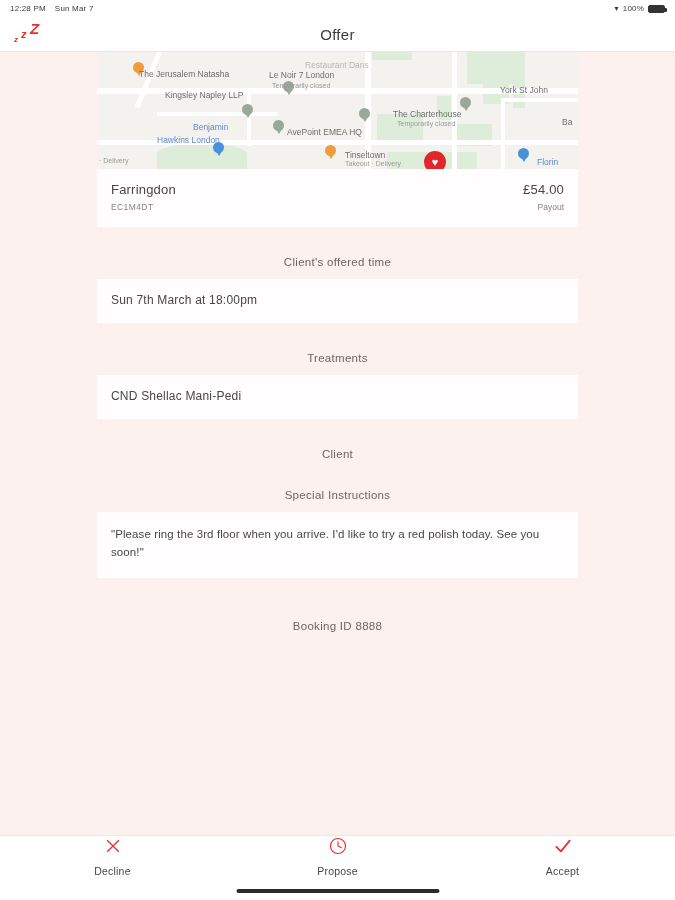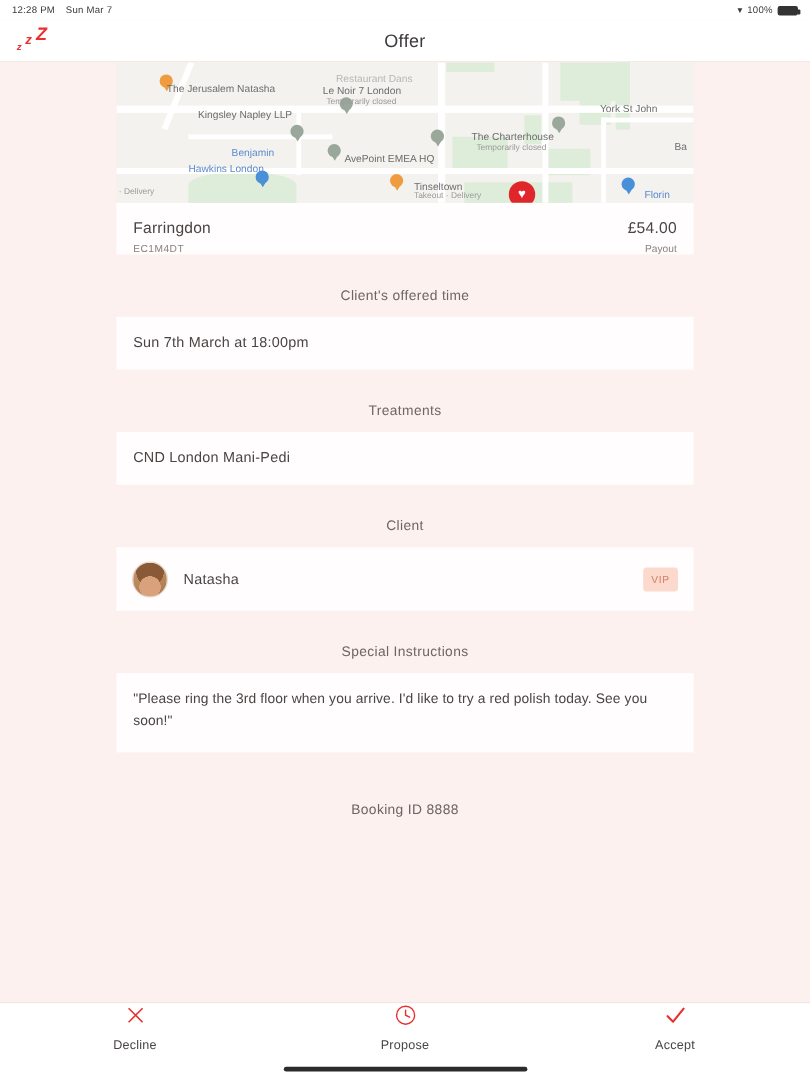"Restaurant Dans" div.map-label { left: 167px -> 192px }
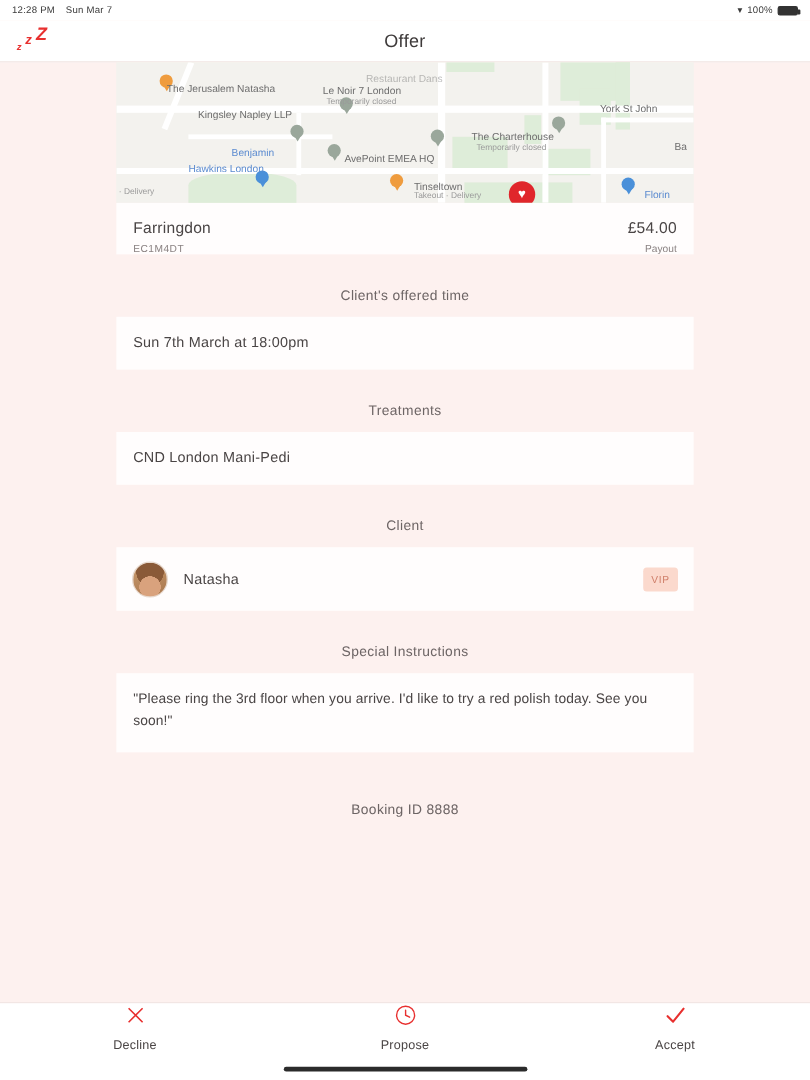"Farringdon" .addr-card { padding: 13px 14px 0 14px -> 13px 14px 15px 14px }
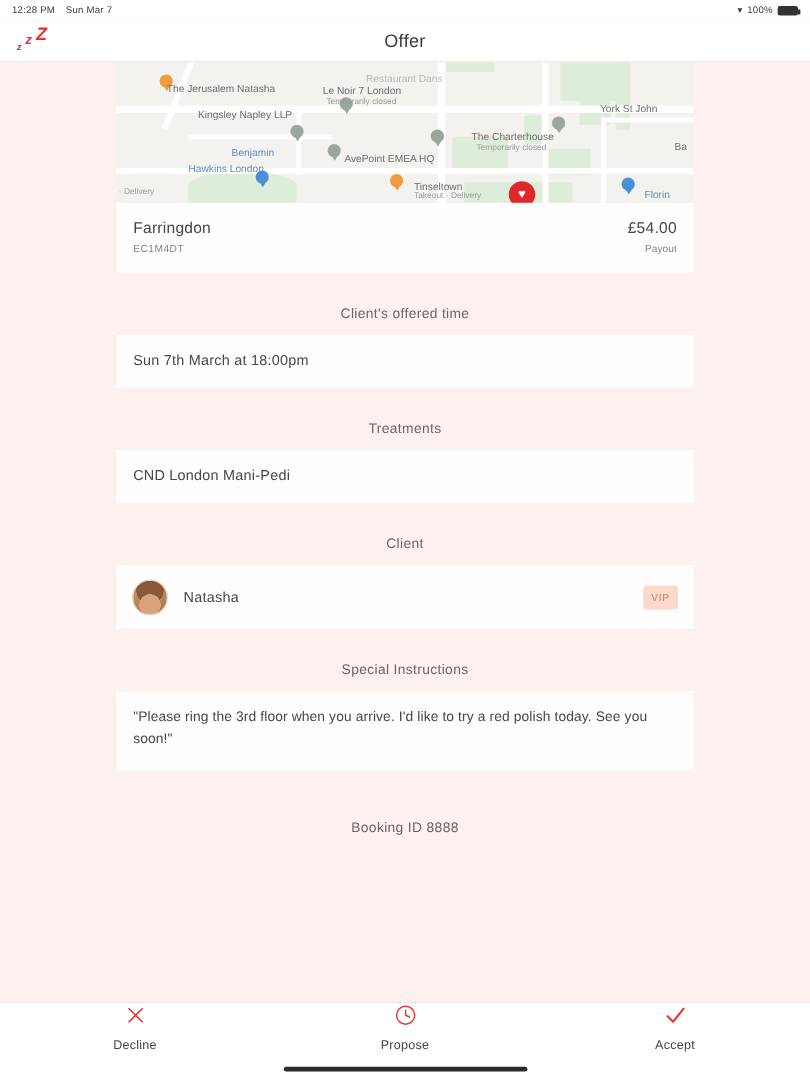"CND London Mani-Pedi" span { text: London -> Shellac }
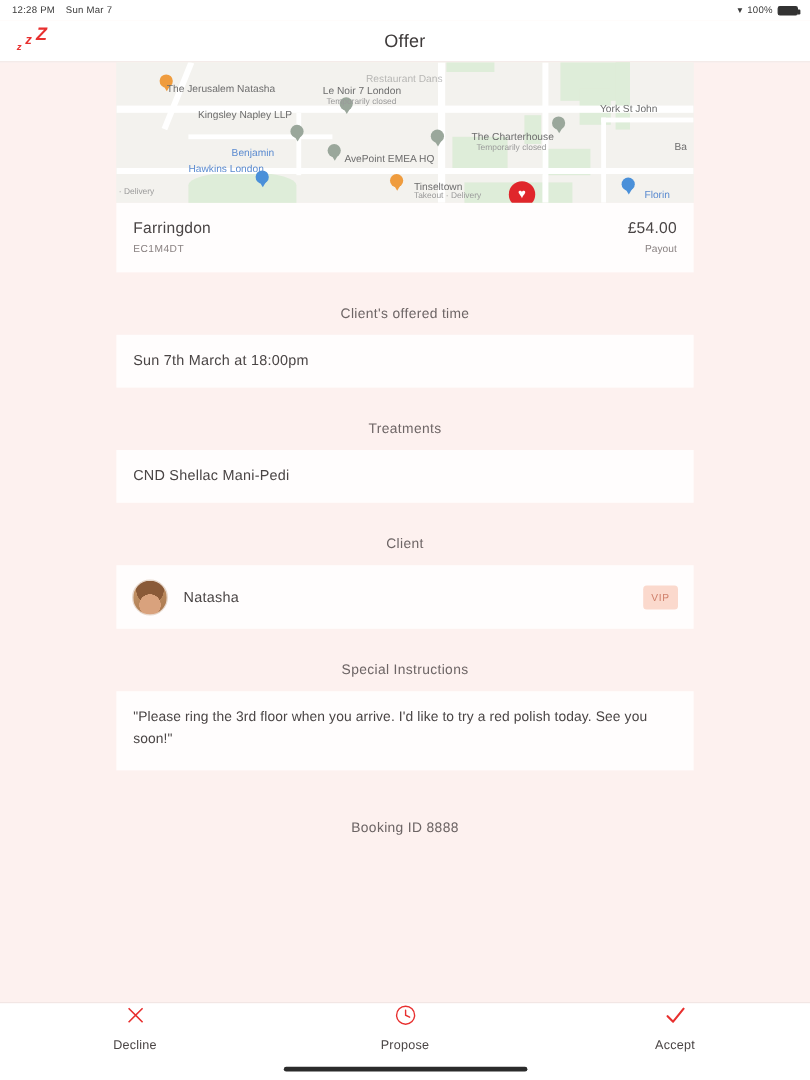"Natasha" div.card { html: <div> <div></div> <div>Natasha</div> <div>VIP</div> </div> -> none }
